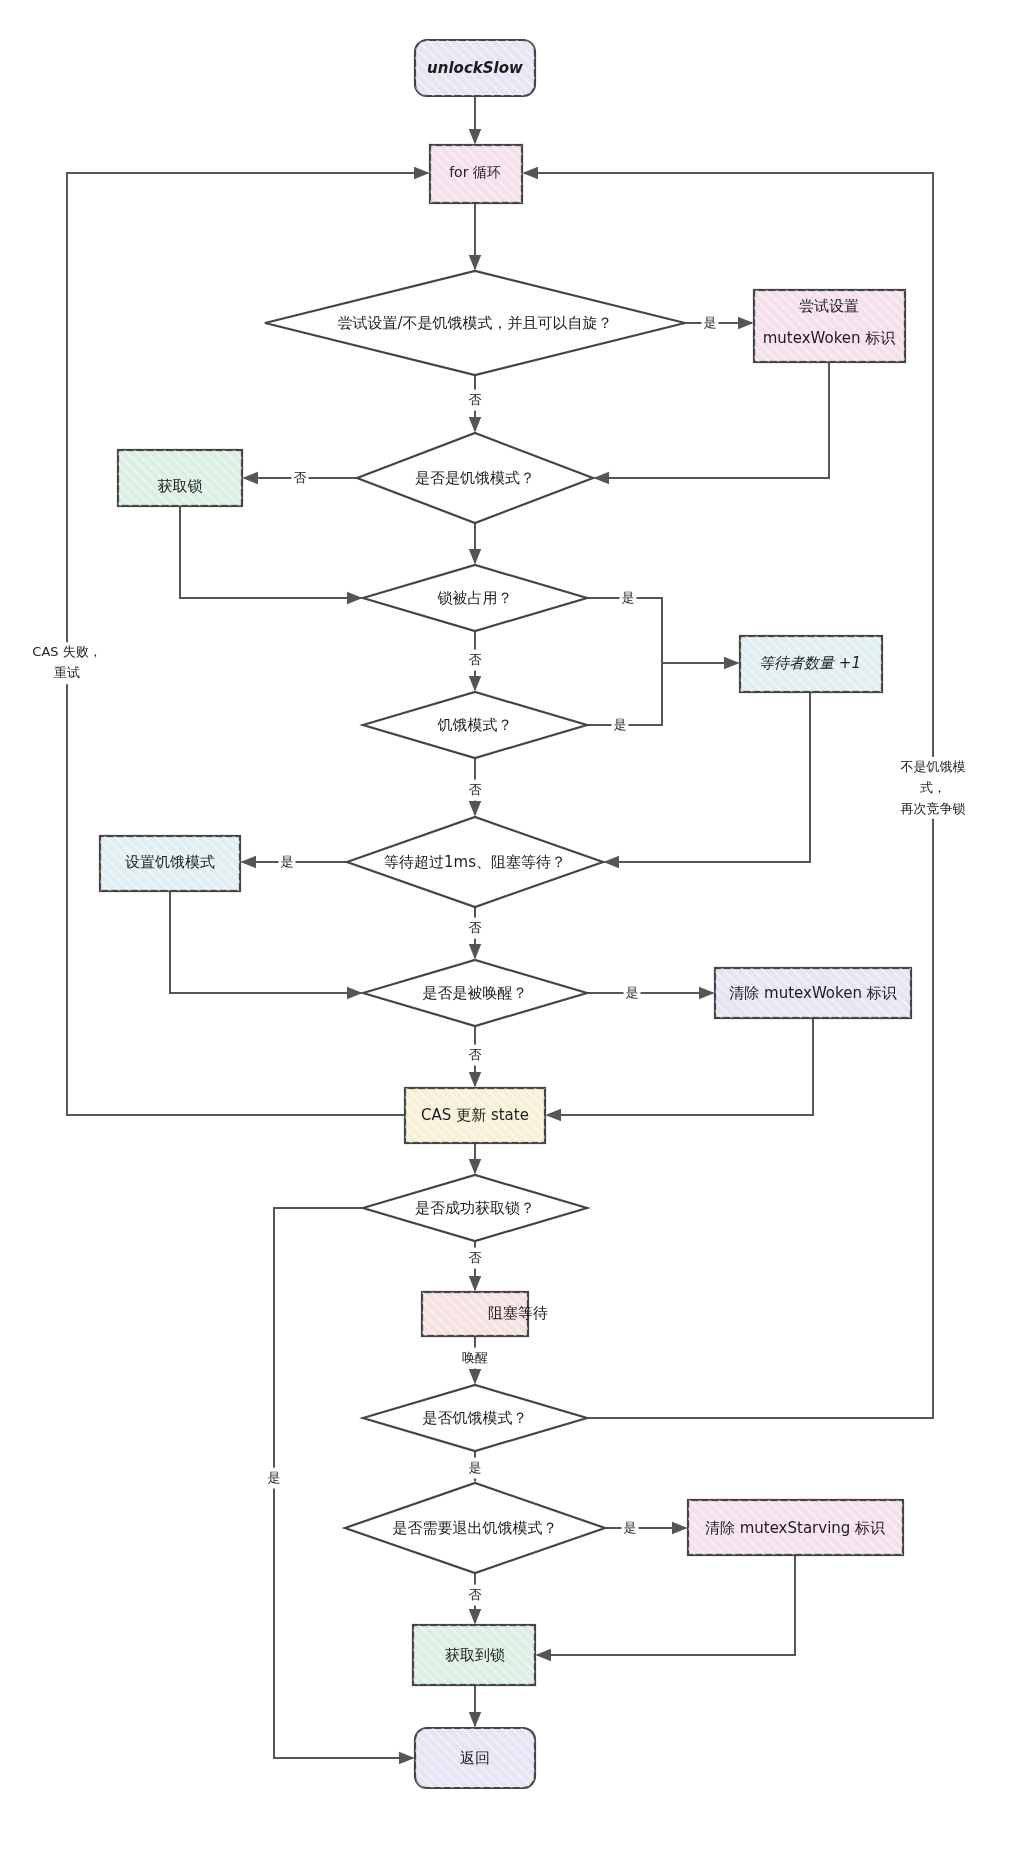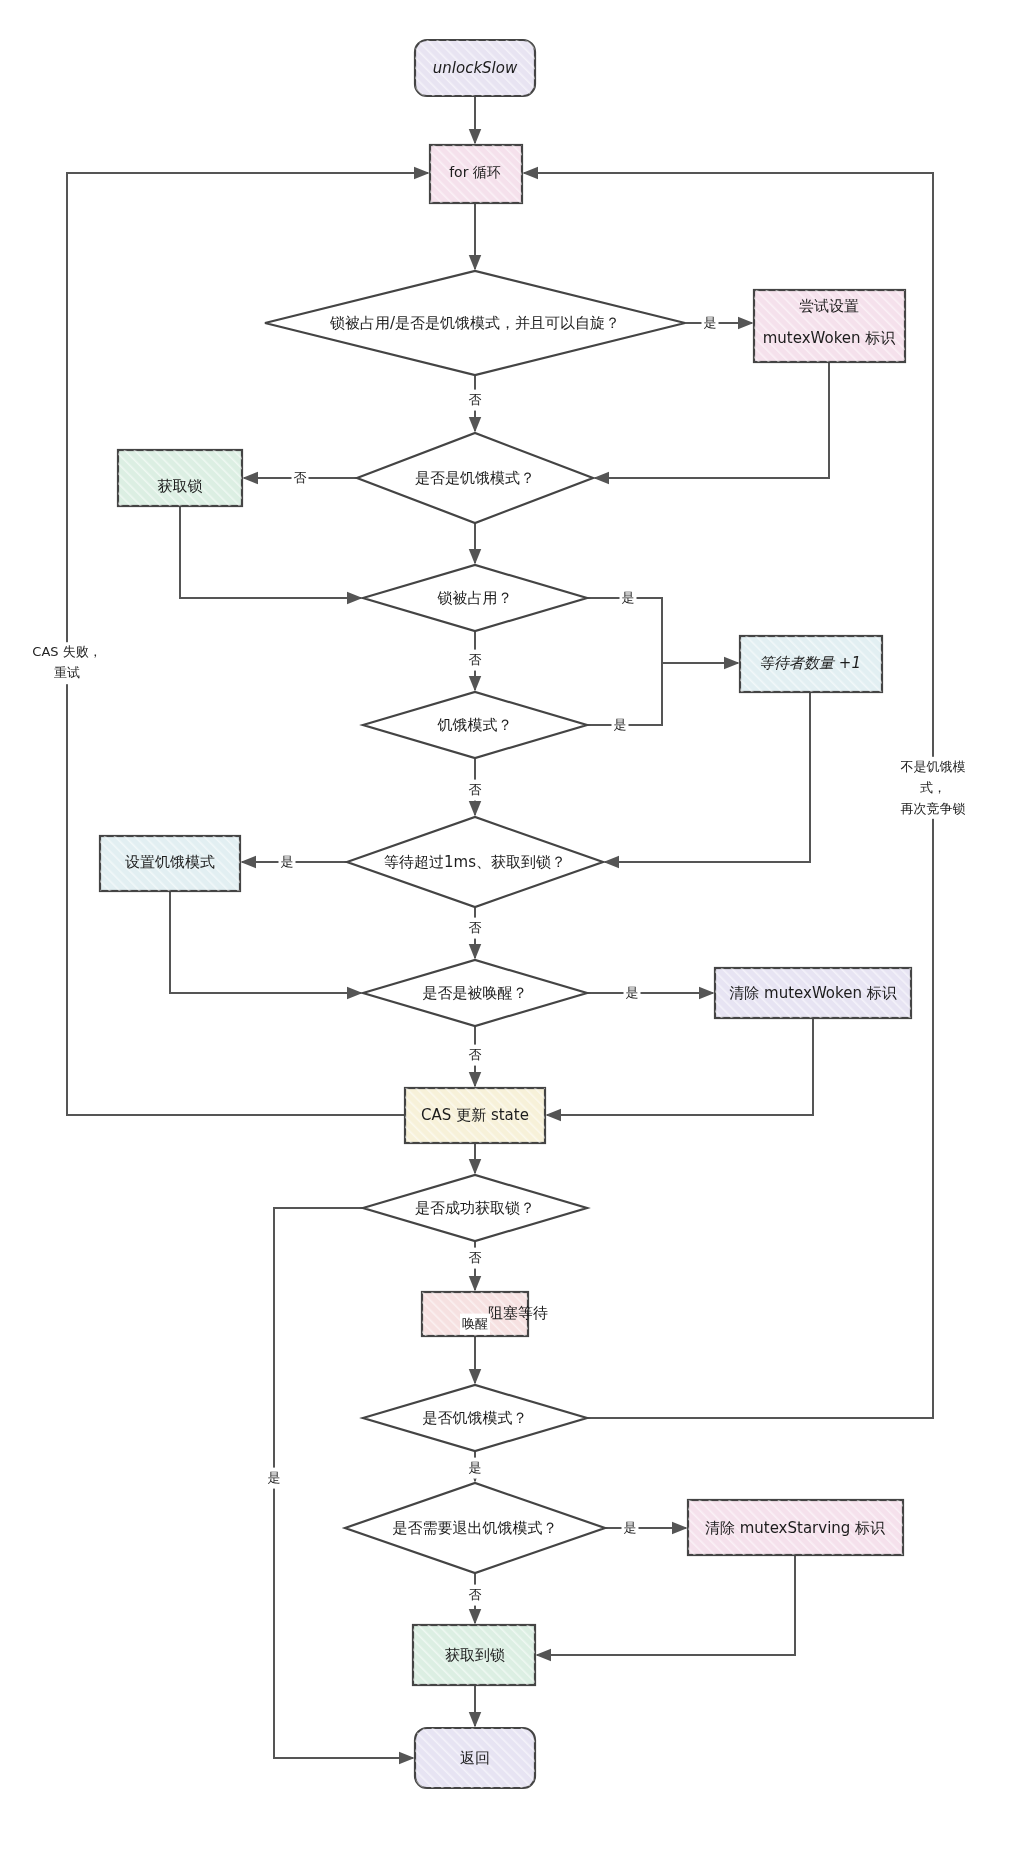"unlockSlow" .node-text b { font-weight: normal -> bold }
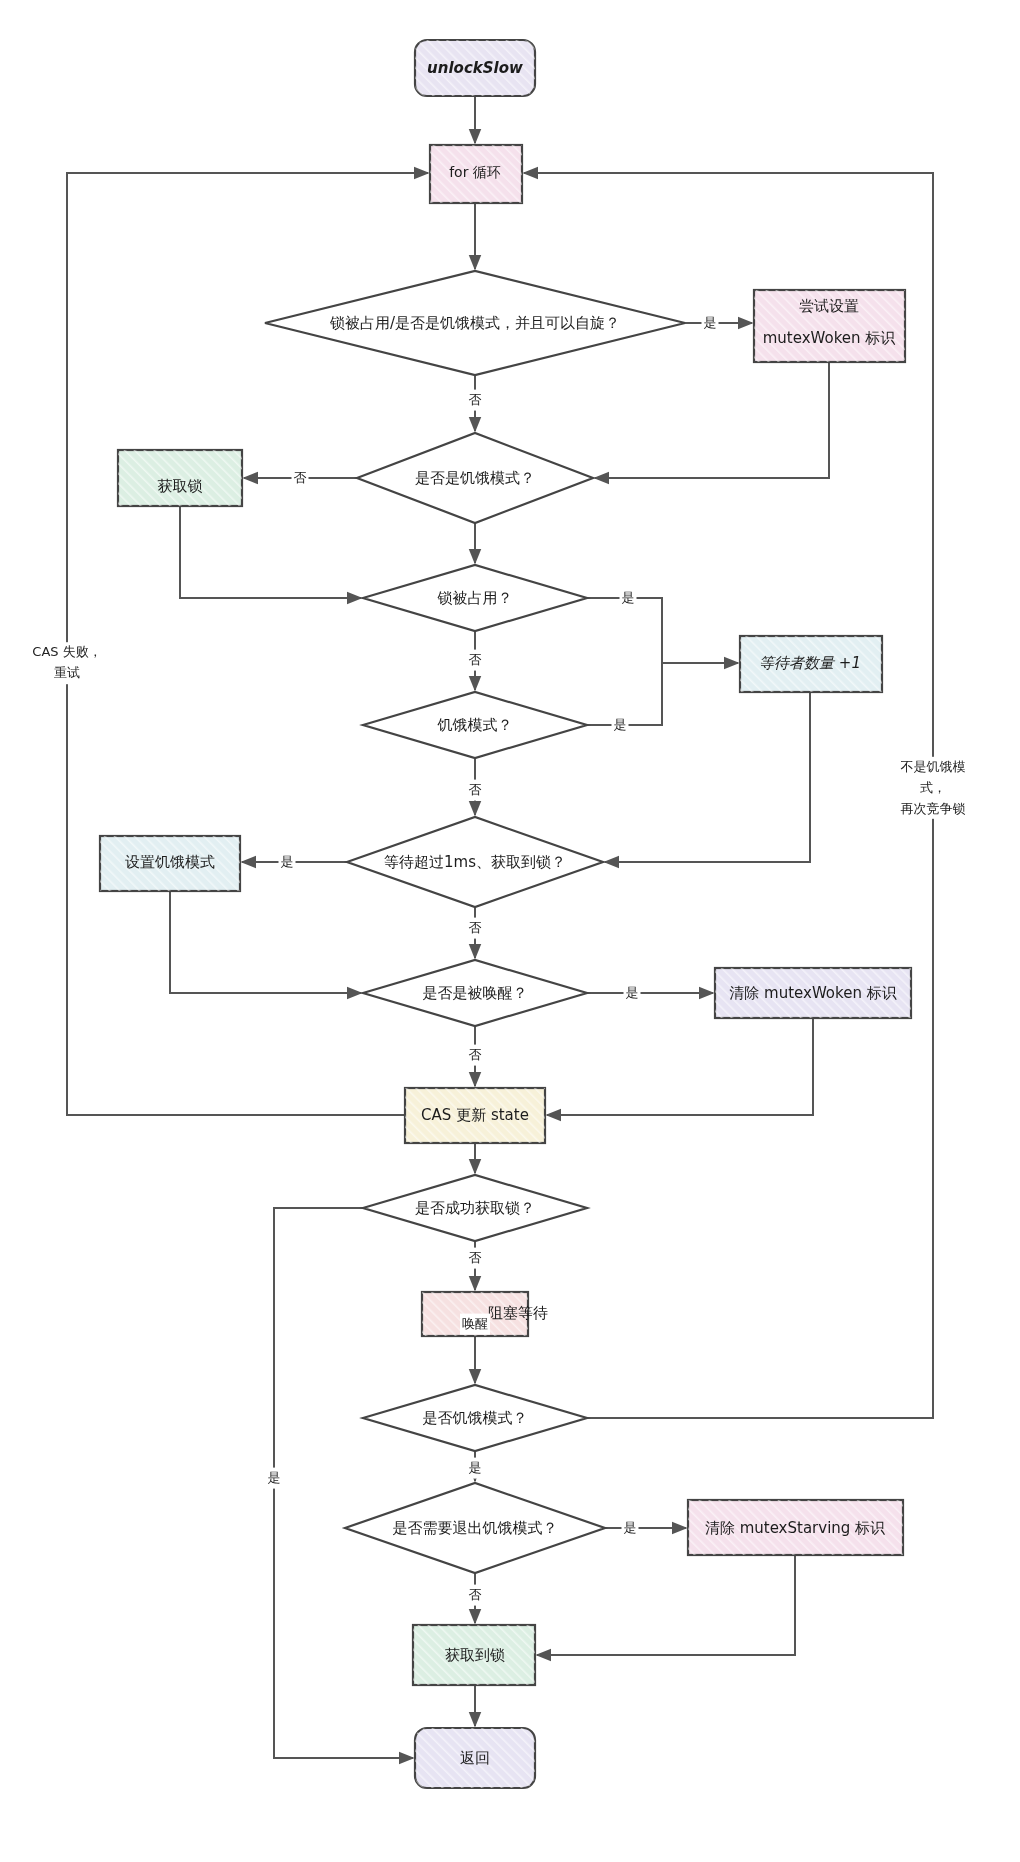"锁被占用/是否是饥饿模式，并且可以自旋？" span { text: 锁被占用/是否 -> 尝试设置/不 }
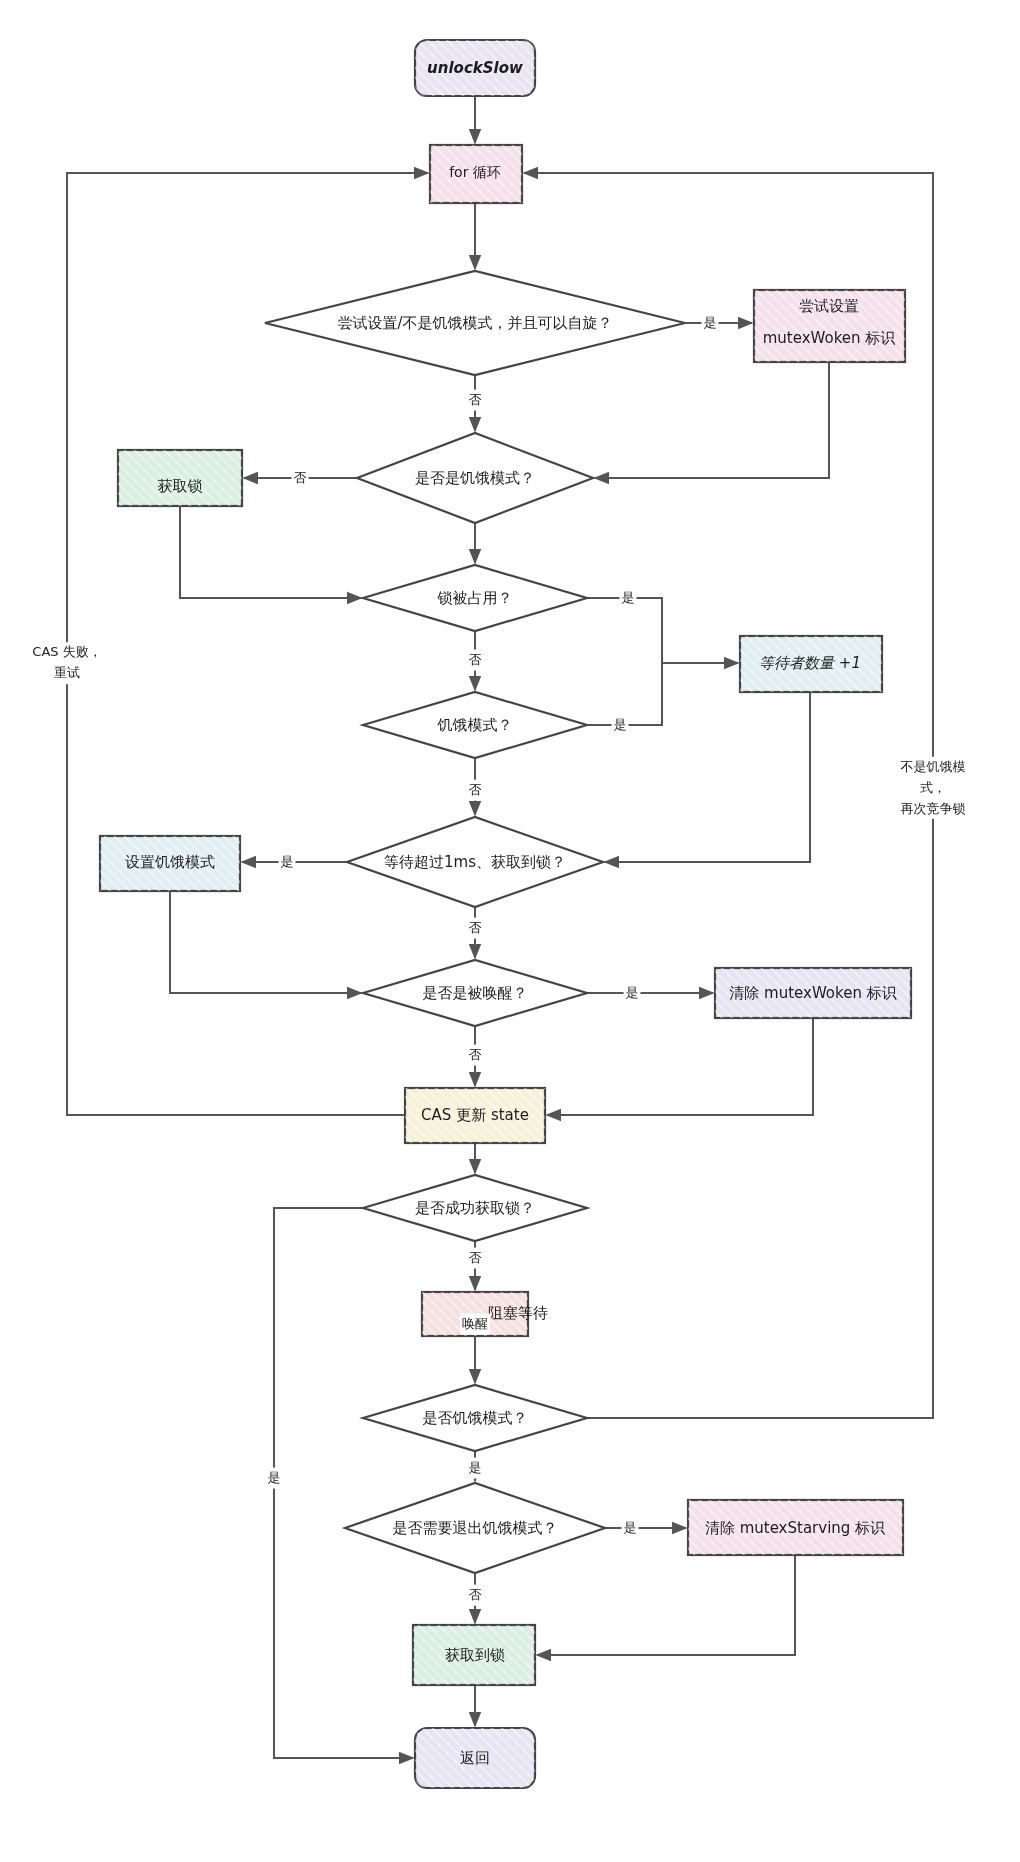"等待超过1ms、获取到锁？" span { text: 获取到锁 -> 阻塞等待 }
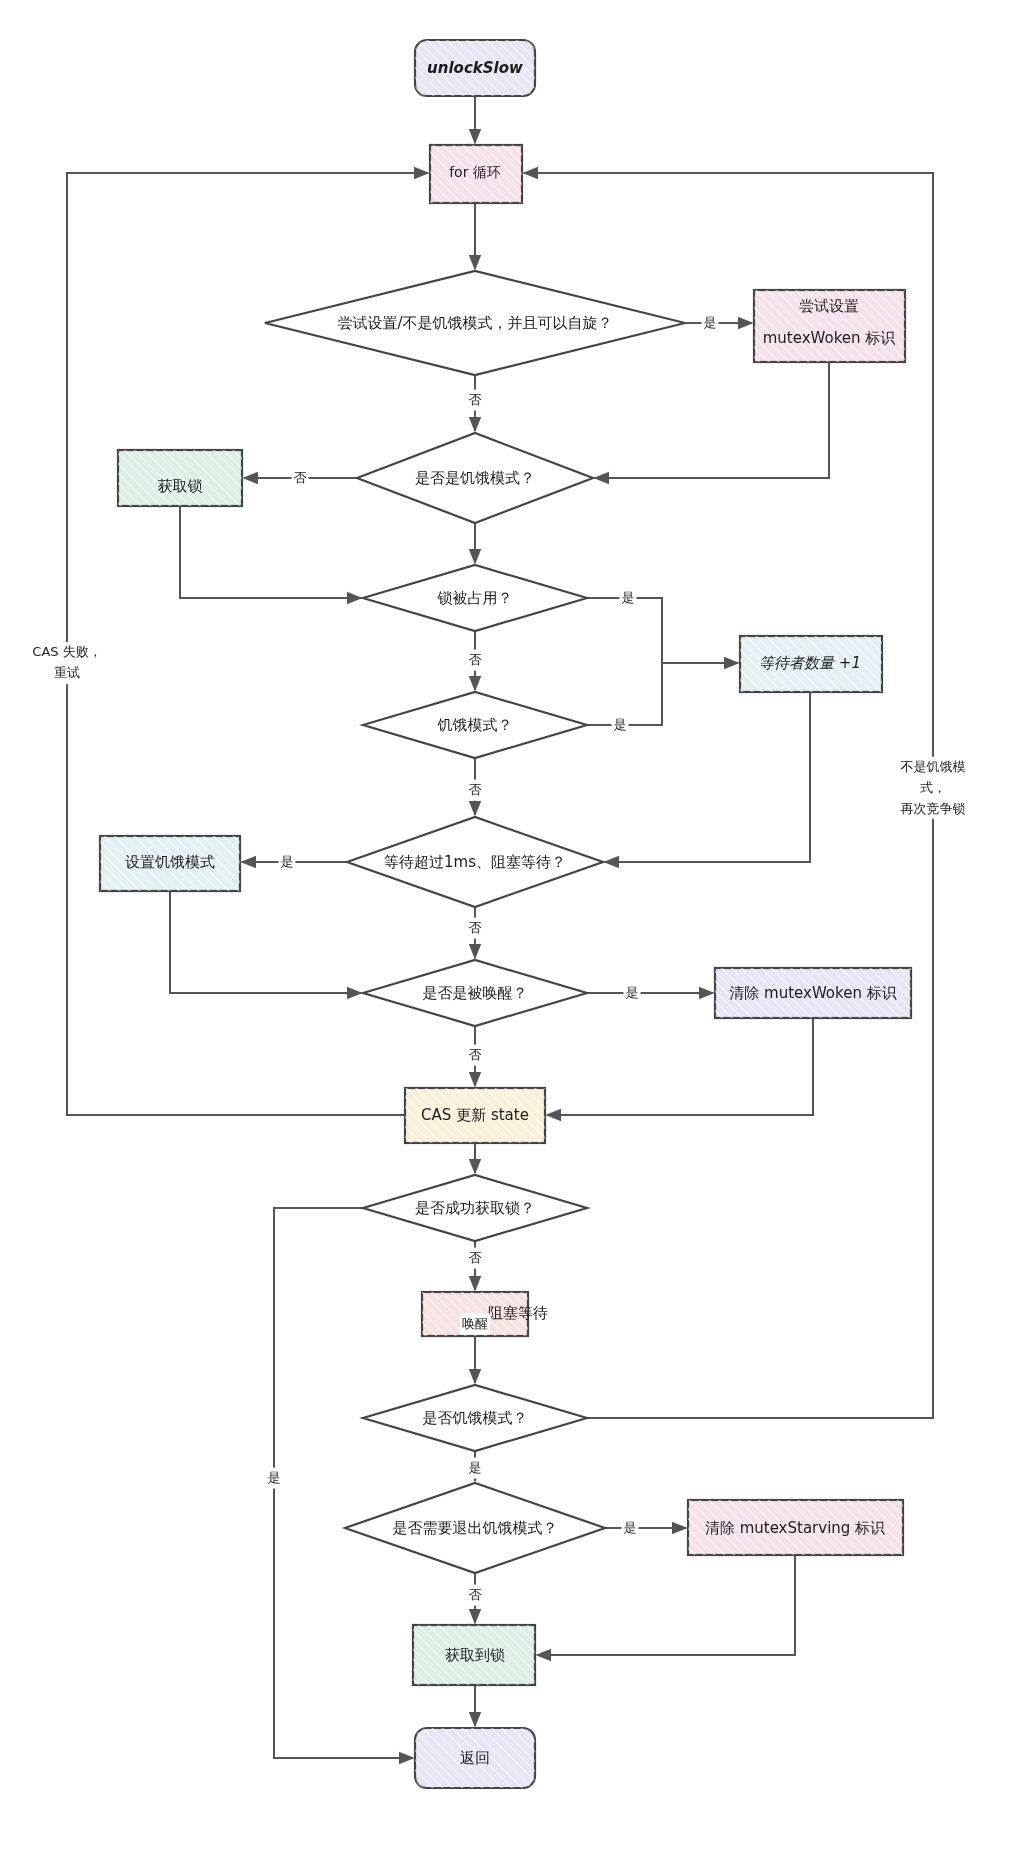"唤醒" div.lbl { top: 1324px -> 1358px }
